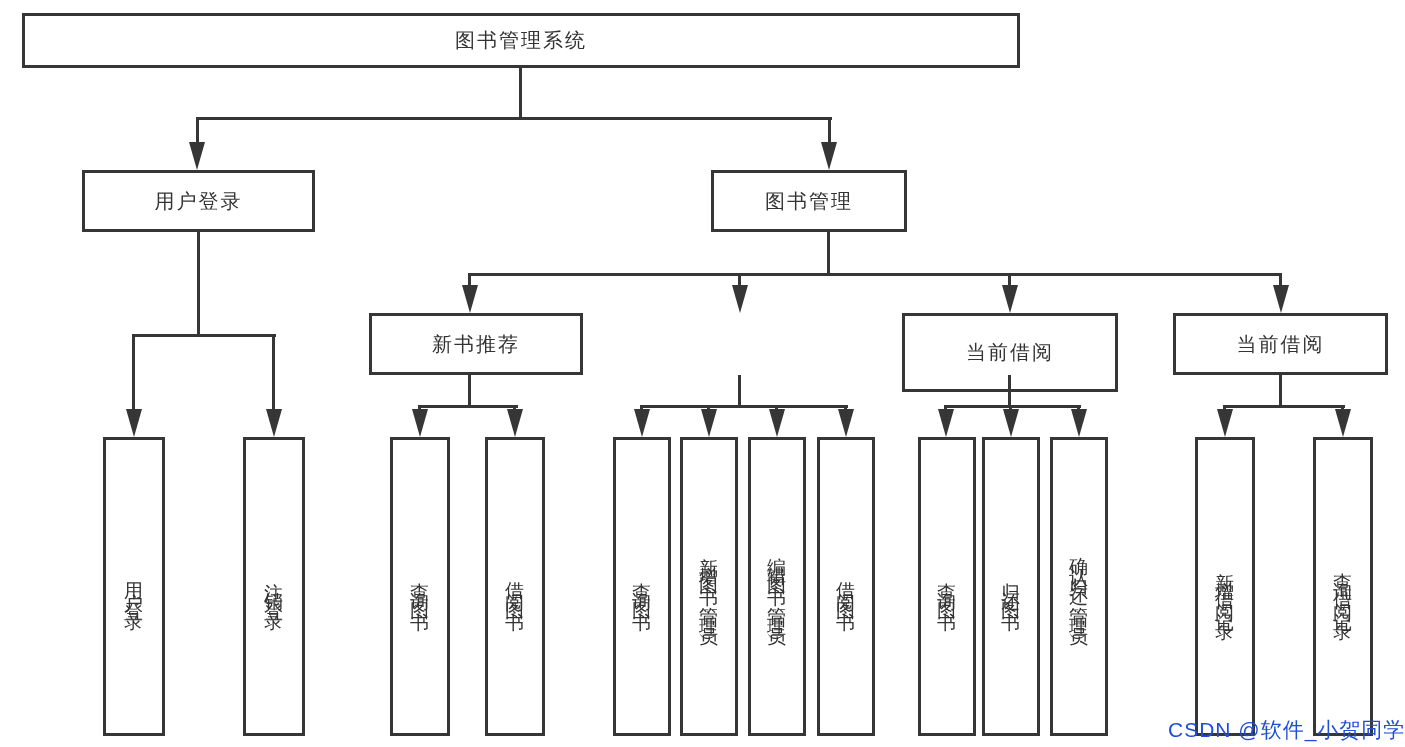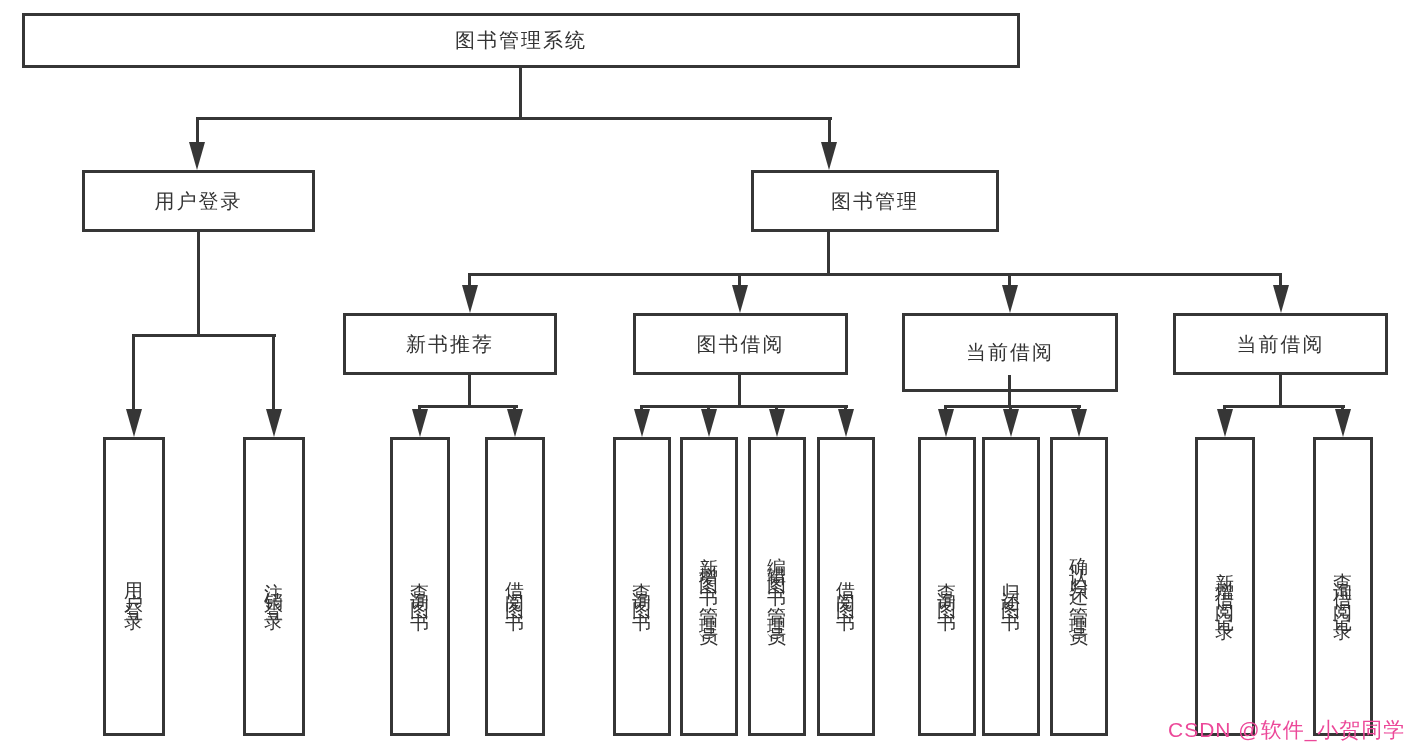"图书管理" div.box { left: 751px -> 711px; width: 248px -> 196px }
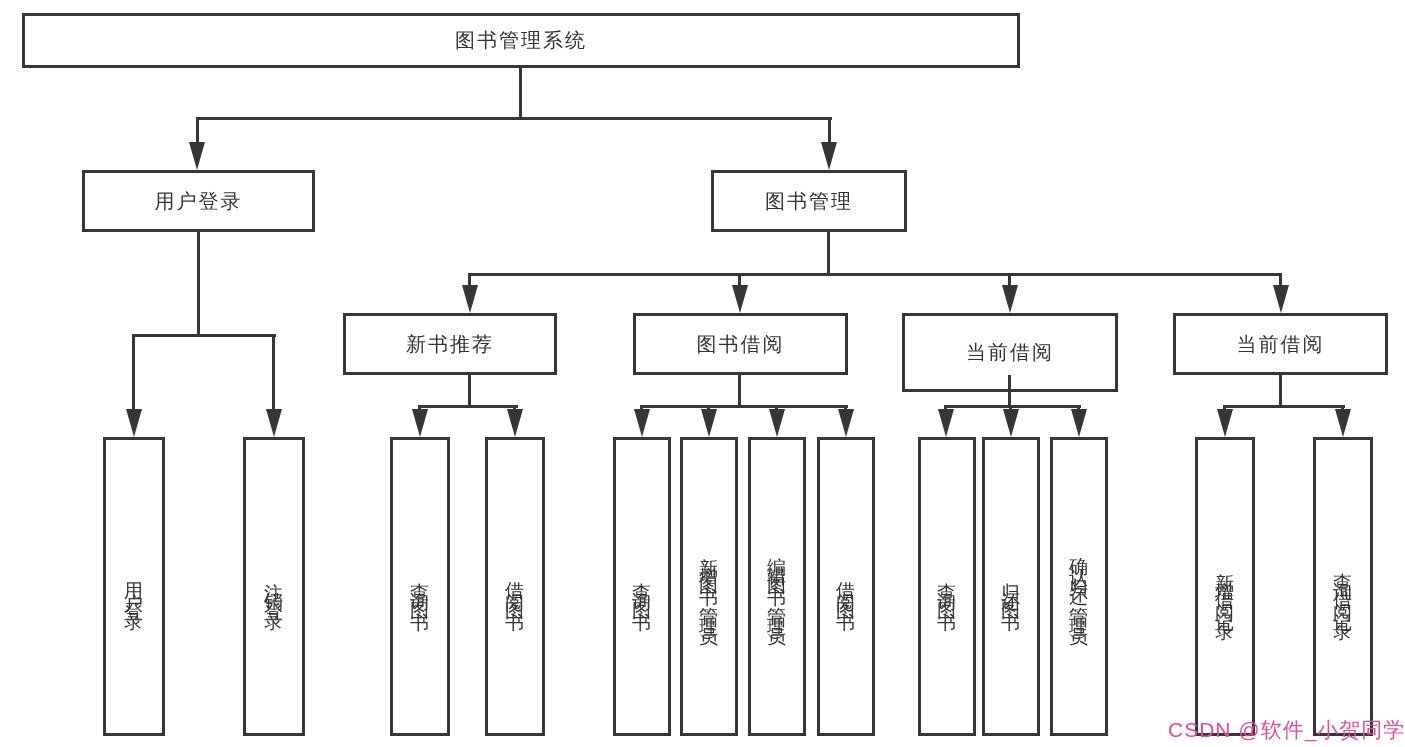"新书推荐" div.box { left: 343px -> 369px }
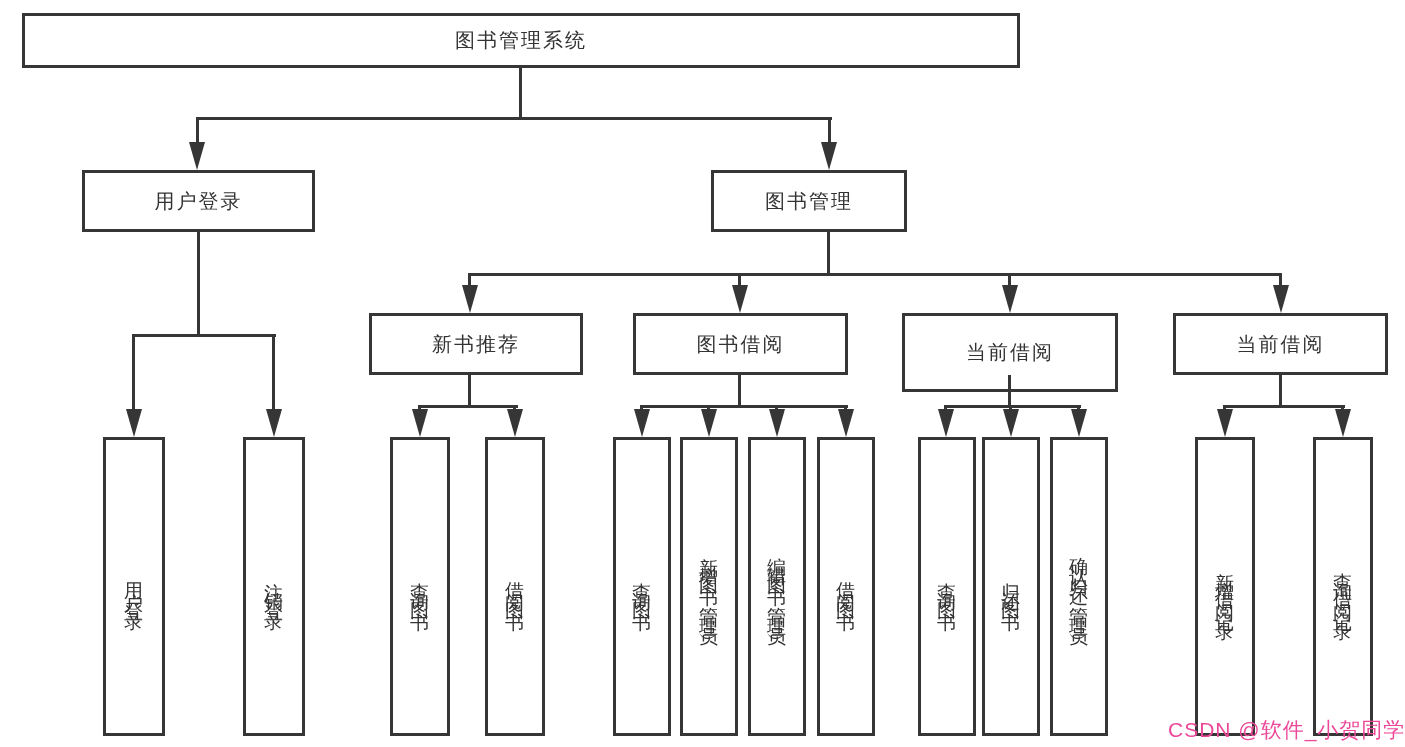"图书借阅" div.box { html: <div> <span>图书借阅</span> </div> -> none }
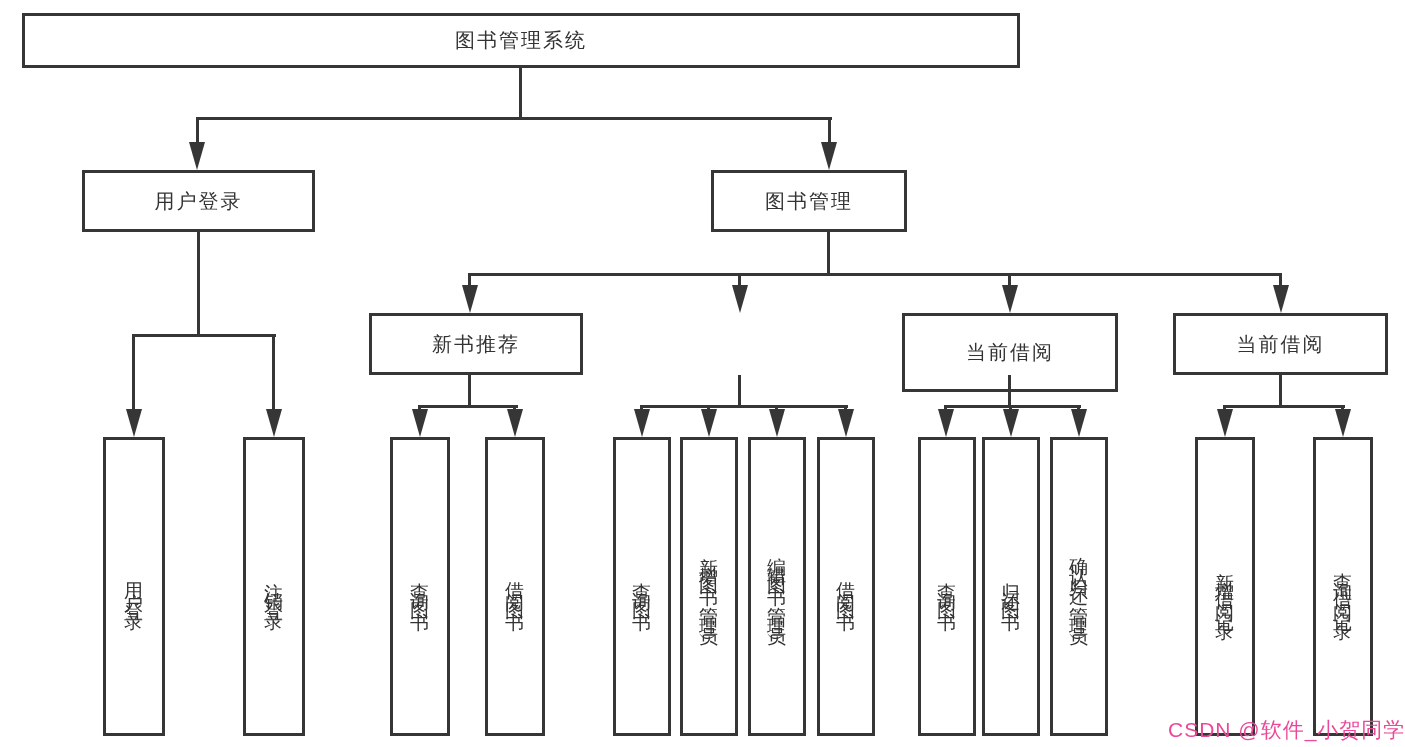"CSDN @软件_小贺同学" .watermark { color: #ec4899 -> #1d4ed8 }
